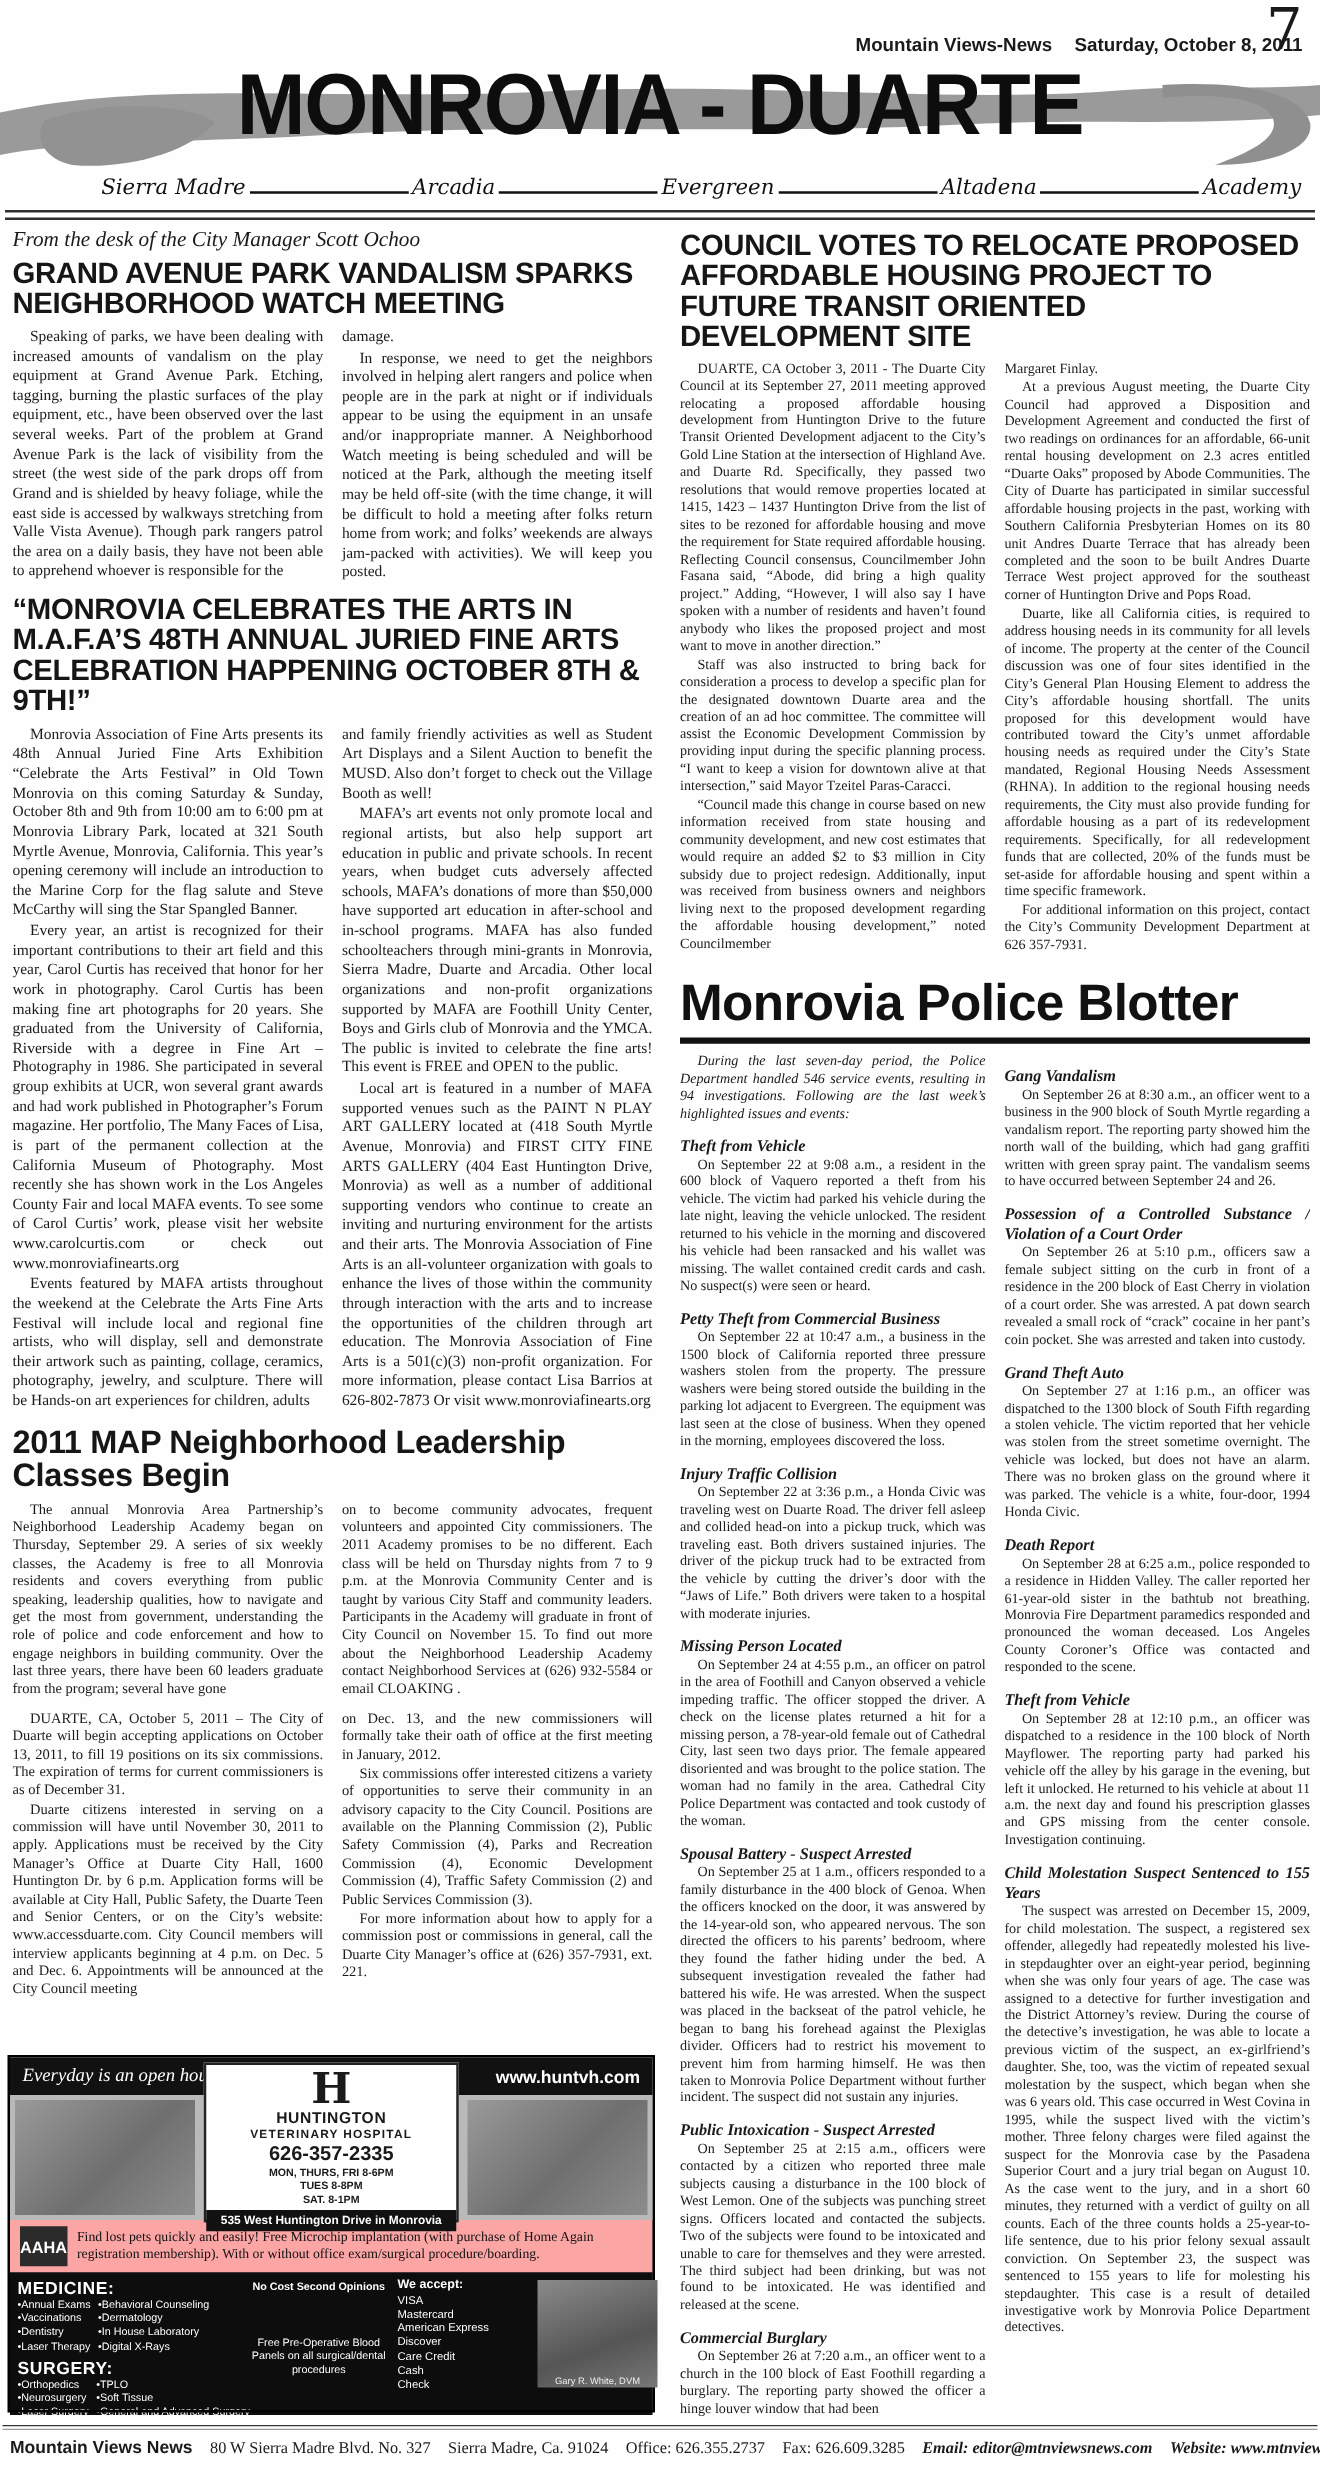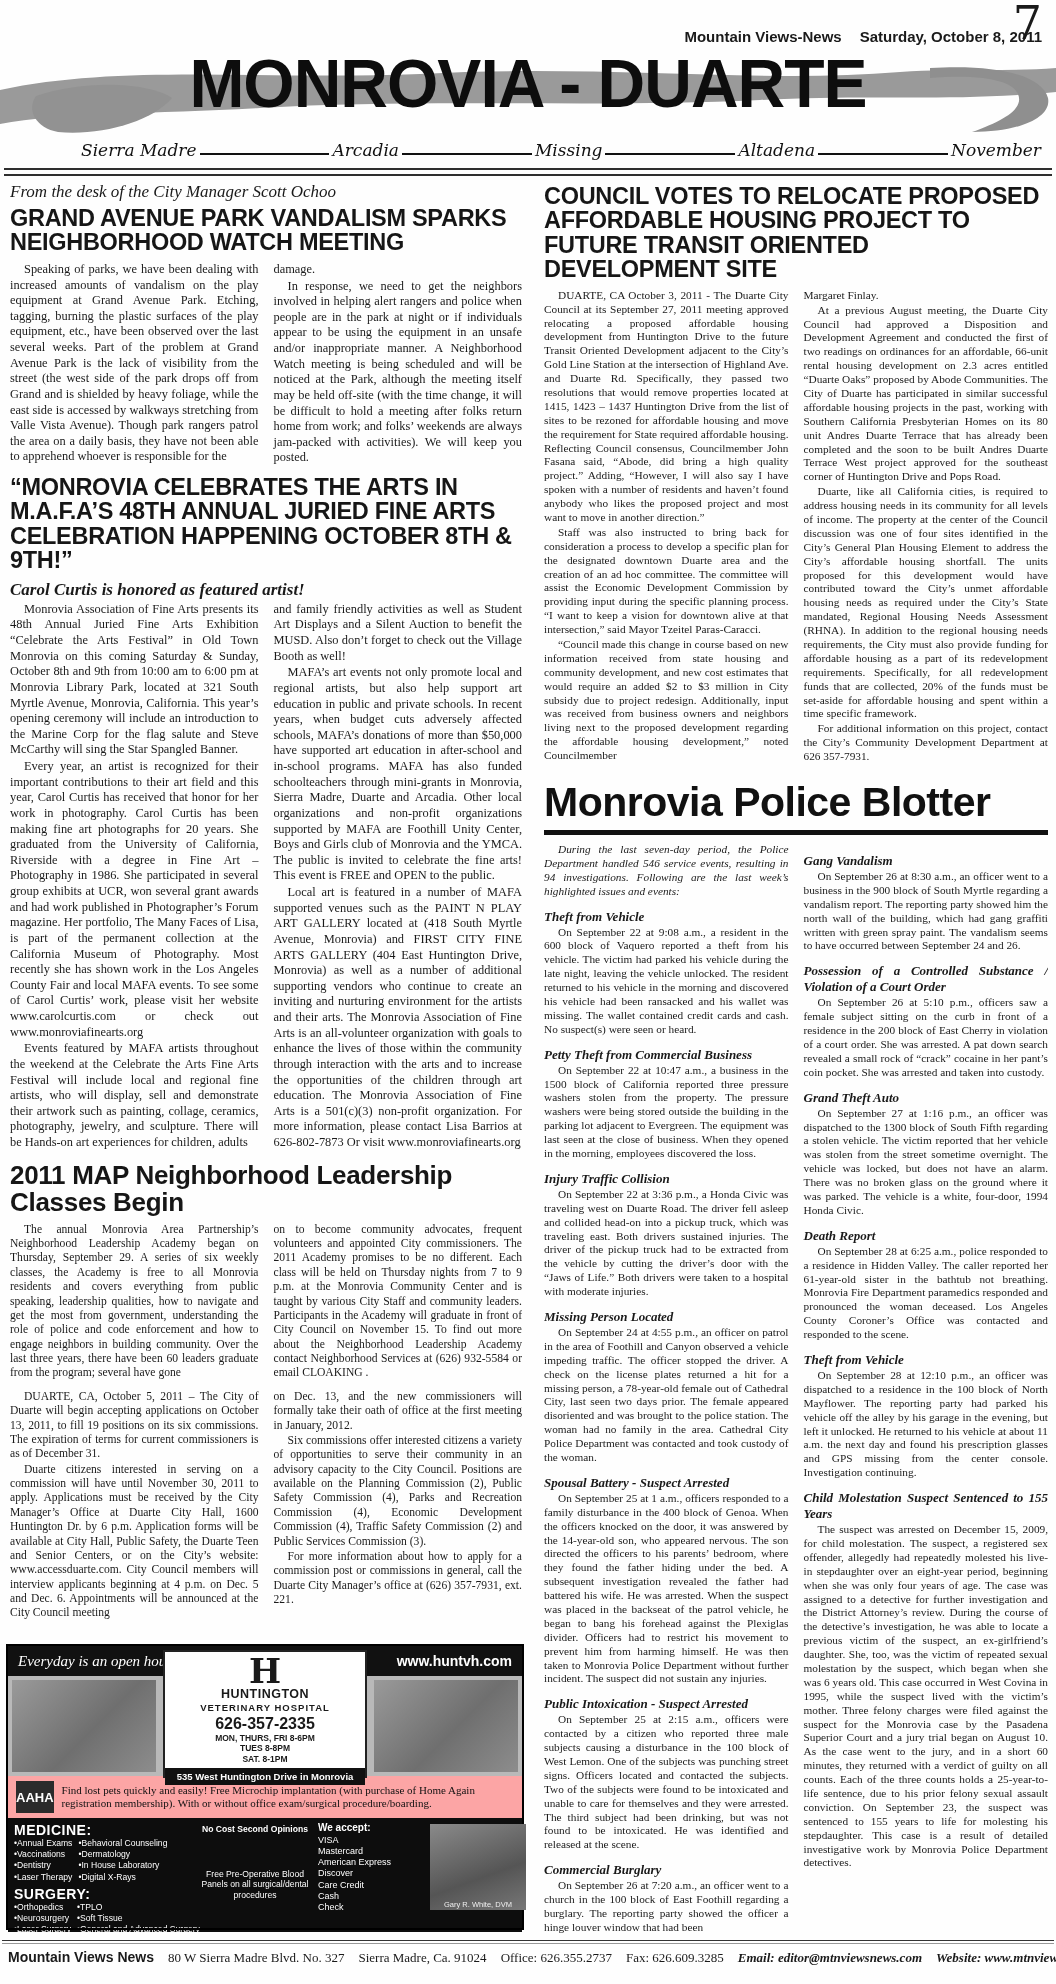"Missing" span.city { text: Missing -> Evergreen }
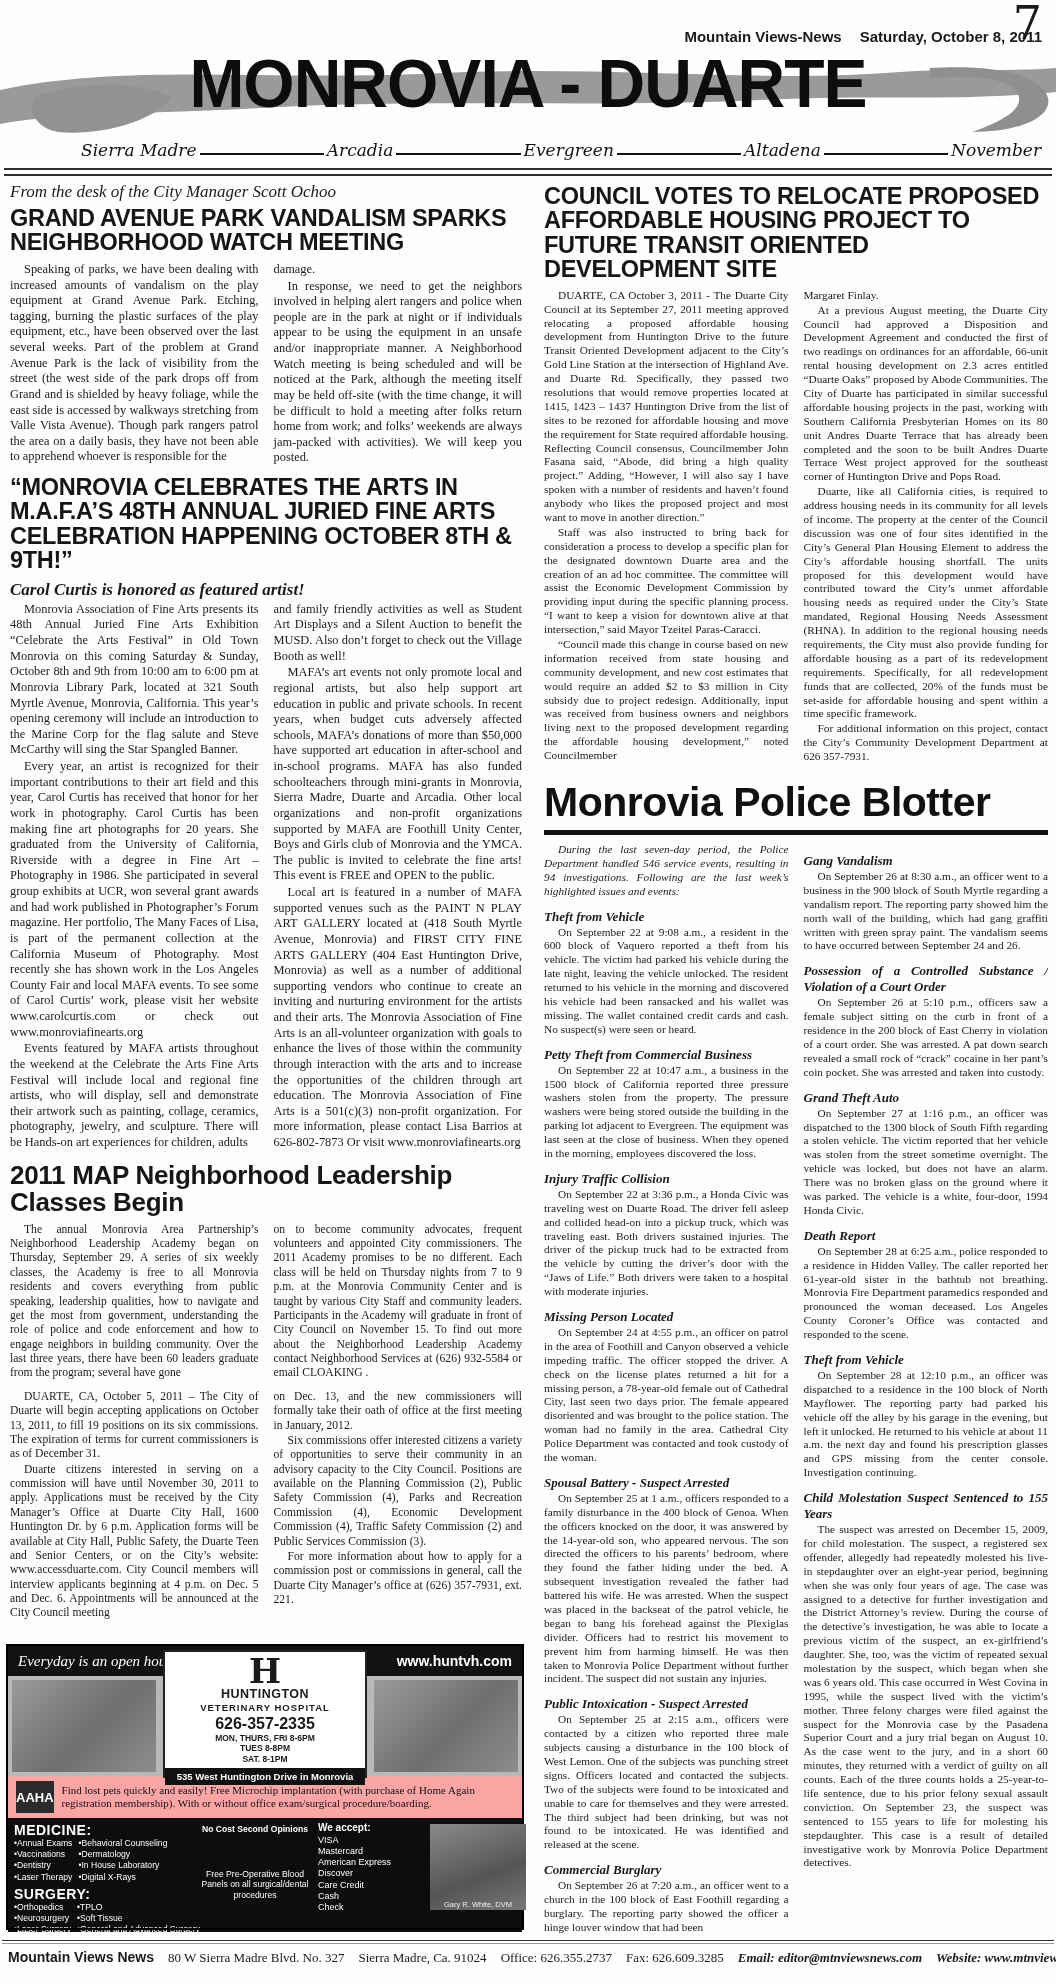"November" span.city { text: November -> Academy }
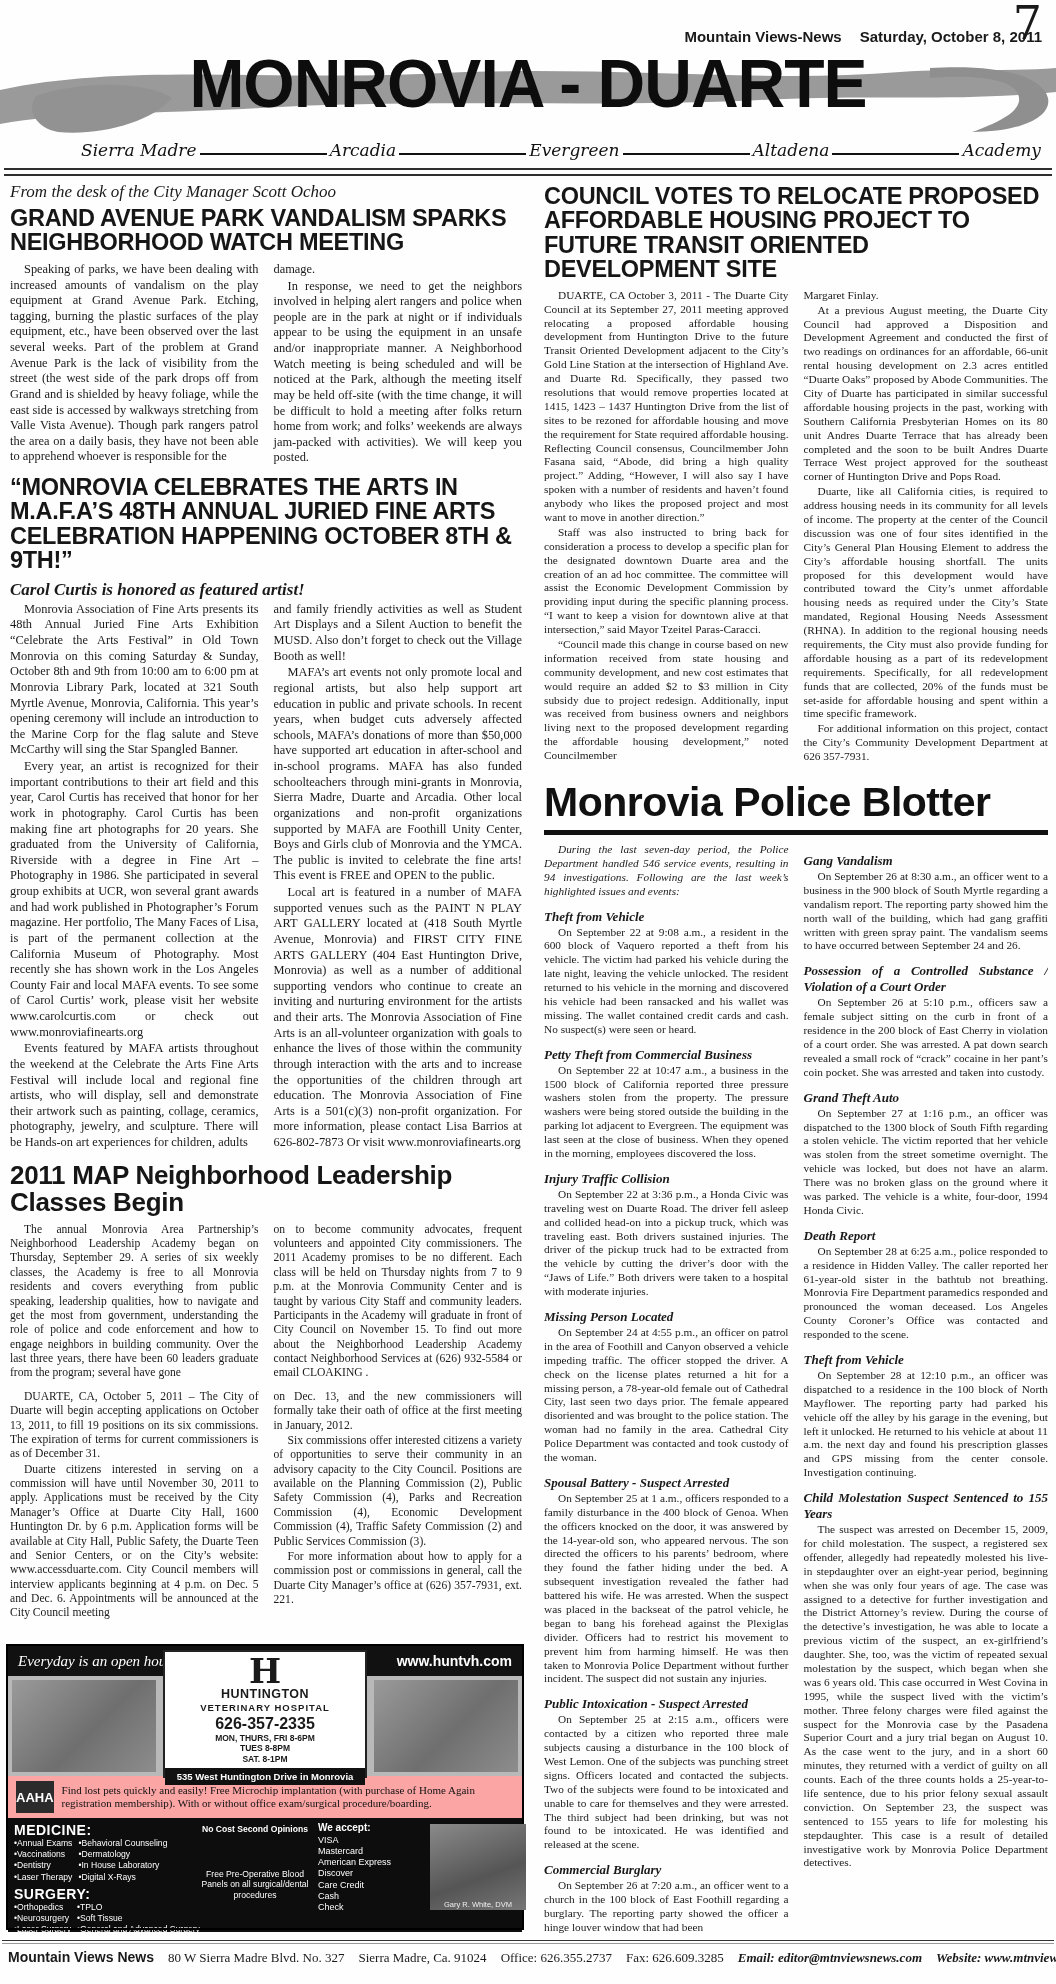"Carol Curtis is honored as" p.kicker { html: <p>Carol Curtis is honored as featured artist!</p> -> none }
